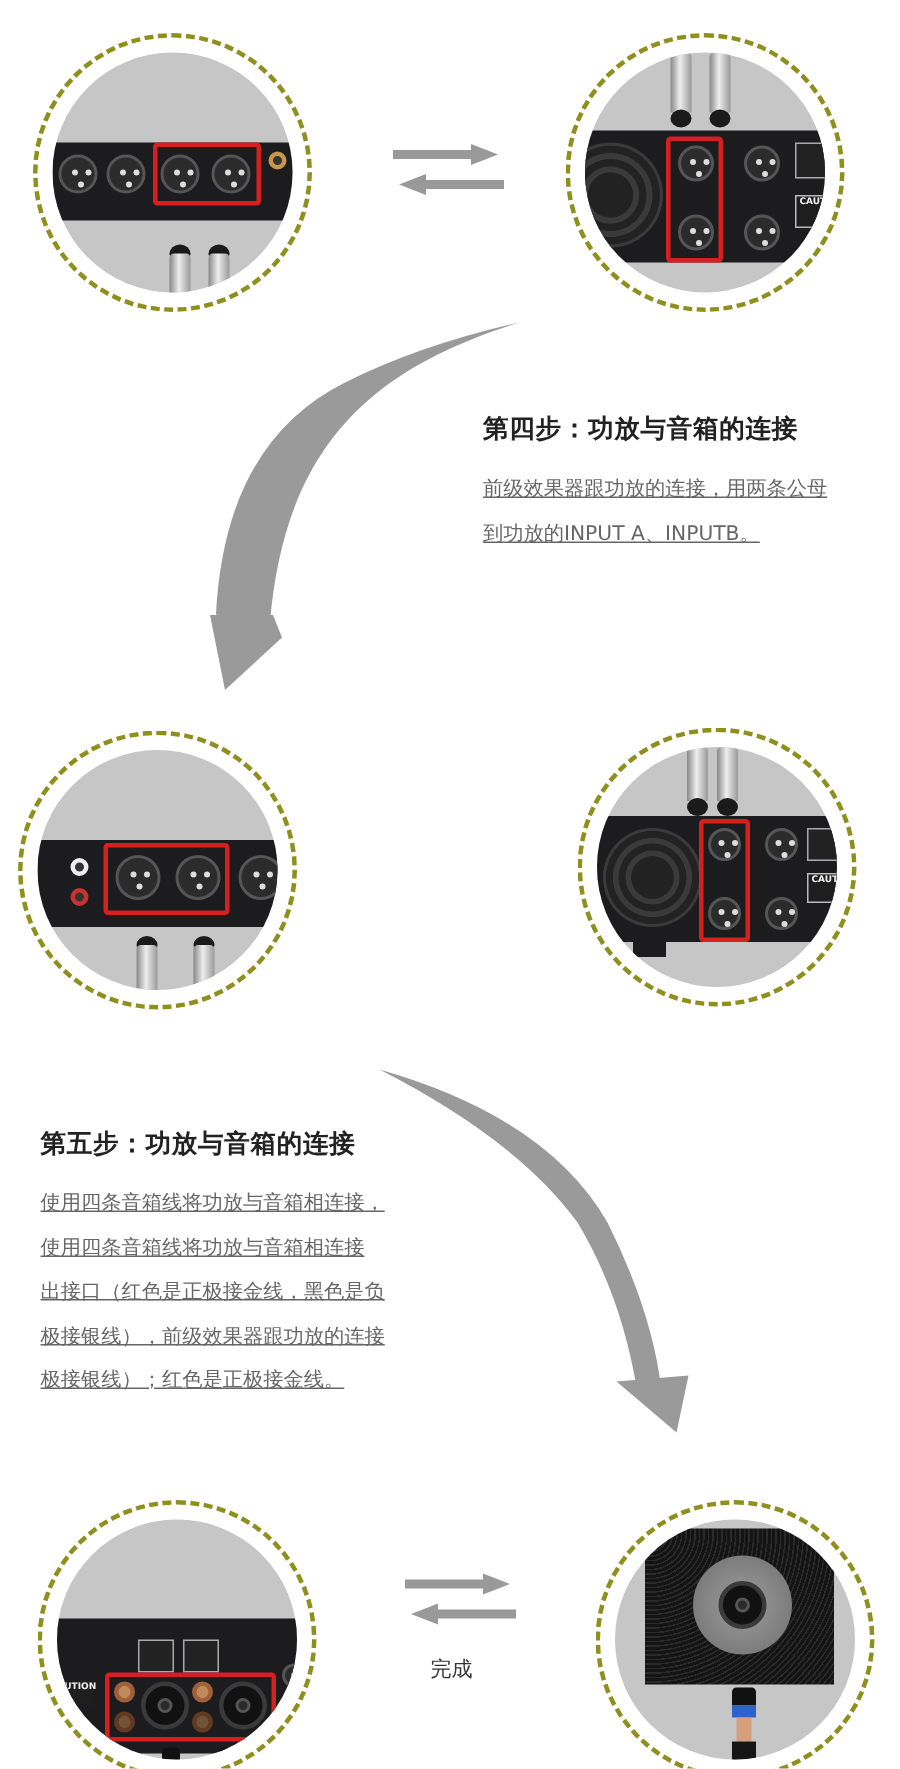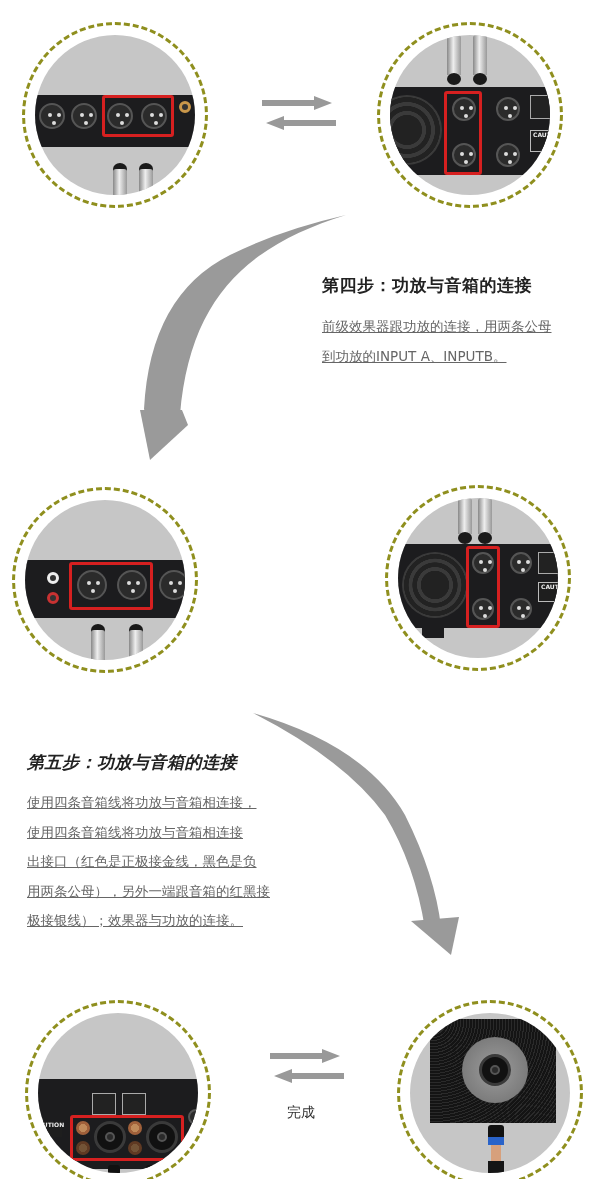"第五步：功放与音箱的连接" div.step-title { font-style: italic -> none }
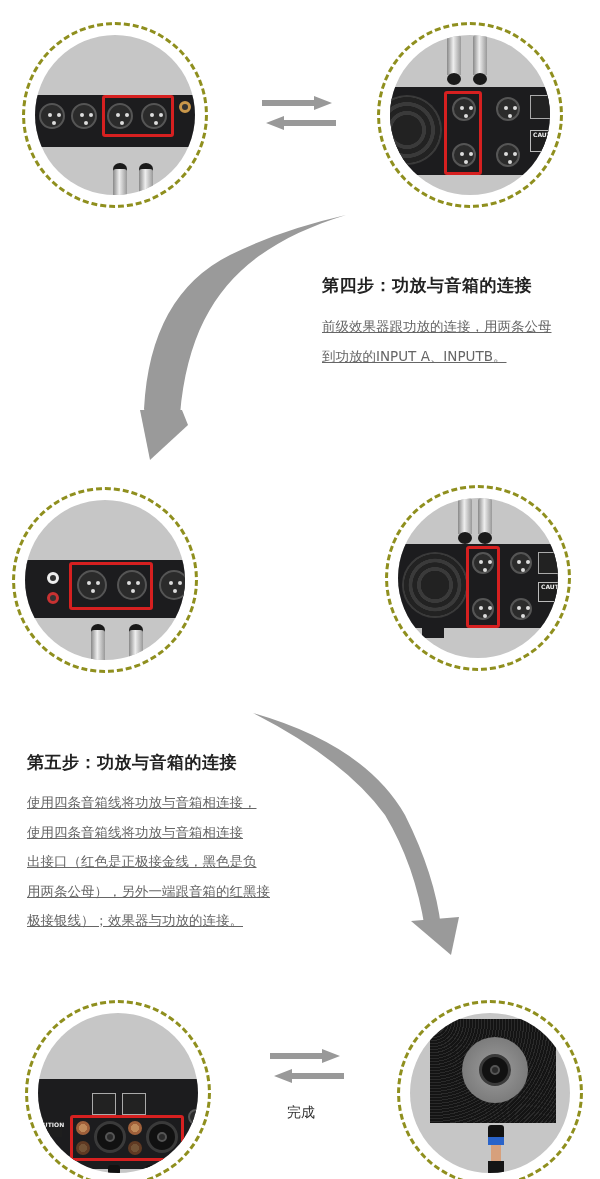"用两条公母），另外一端跟音箱的红黑接" div { text: 用两条公母），另外一端跟音箱的红黑 -> 极接银线），前级效果器跟功放的连 }
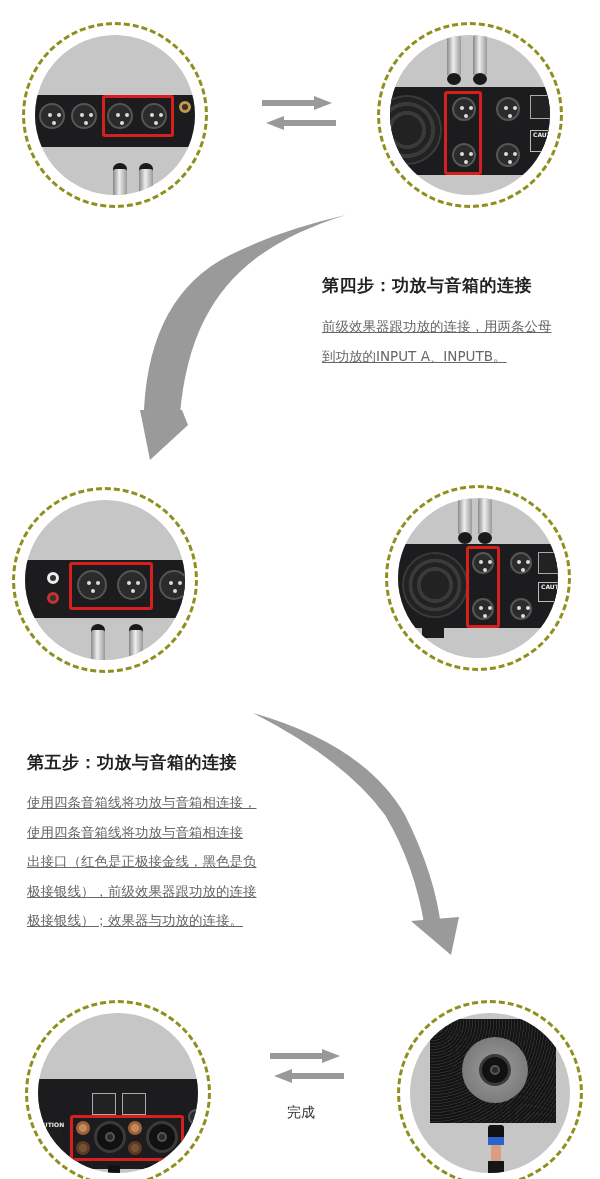"极接银线）；效果器与功放的连接。" div { text: 效果器与功放的连接 -> 红色是正极接金线 }
